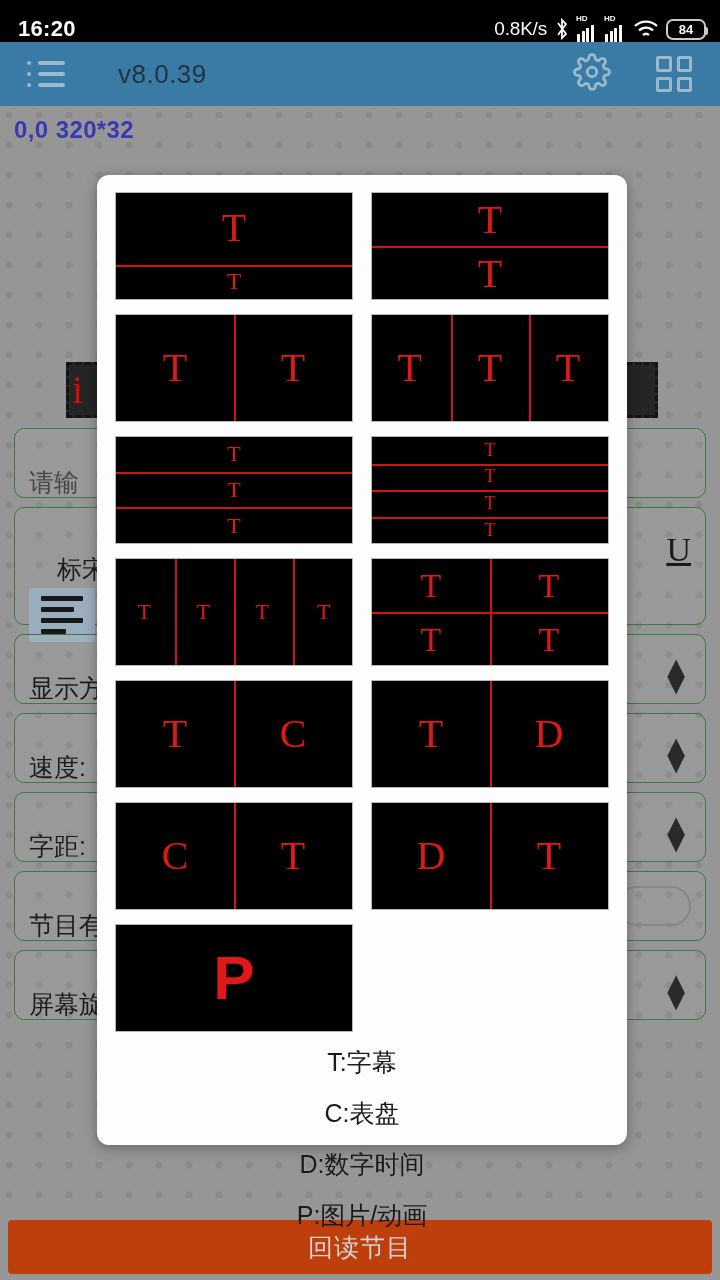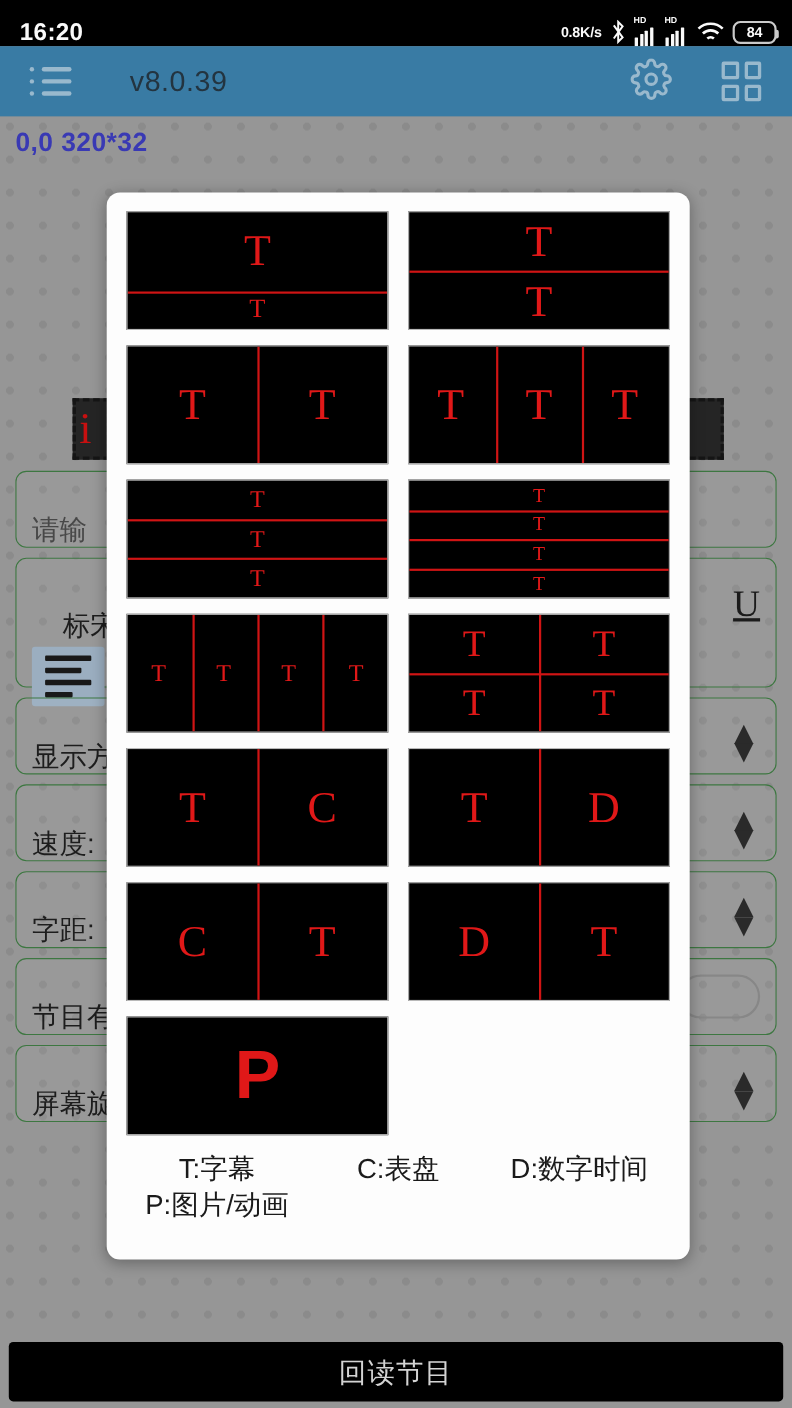"0.8K/s" .sb-net { font-size: 13px -> 19px; font-weight: 700 -> 400 }
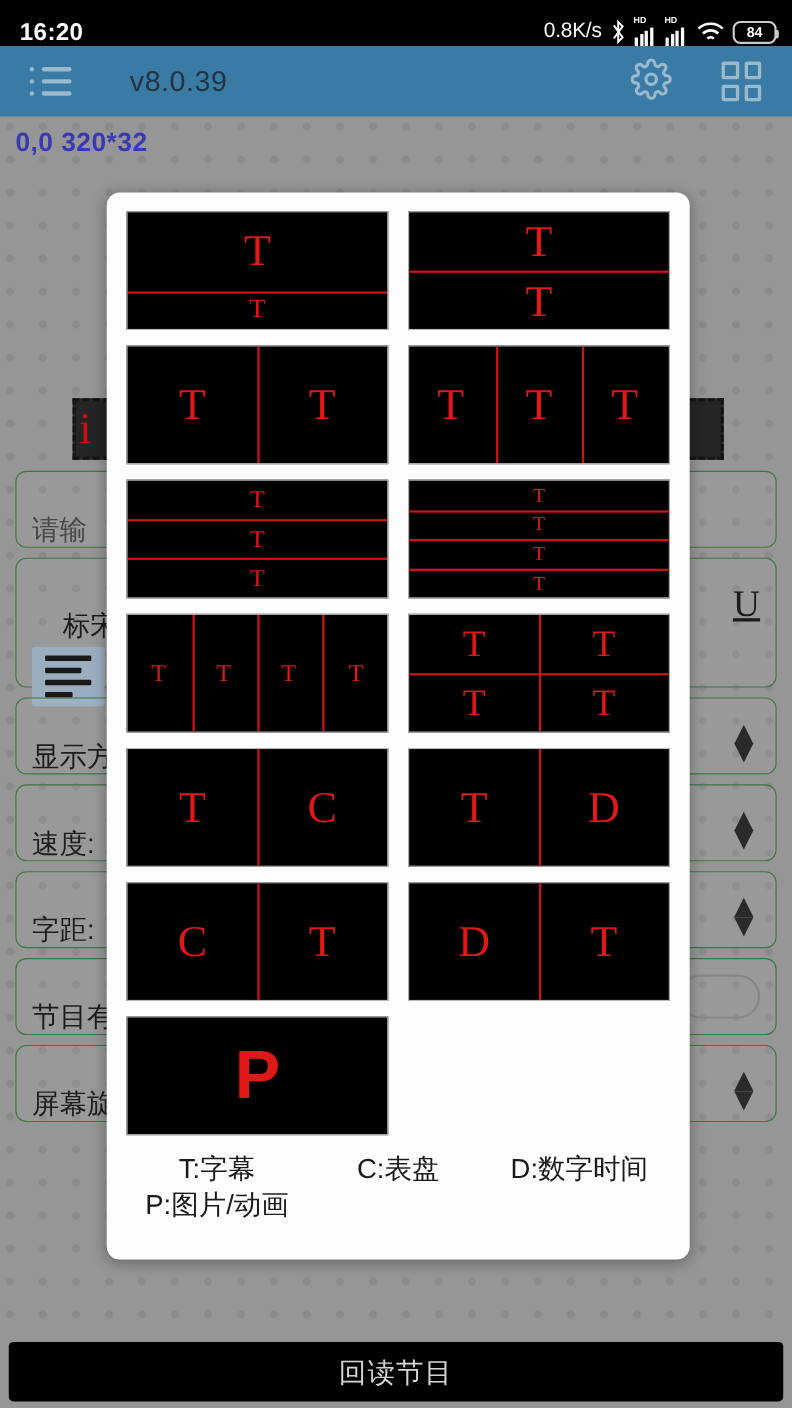"T:字幕" .legend { grid-template-columns: 1fr 1fr 1fr -> 1fr; row-gap: none -> 18px }
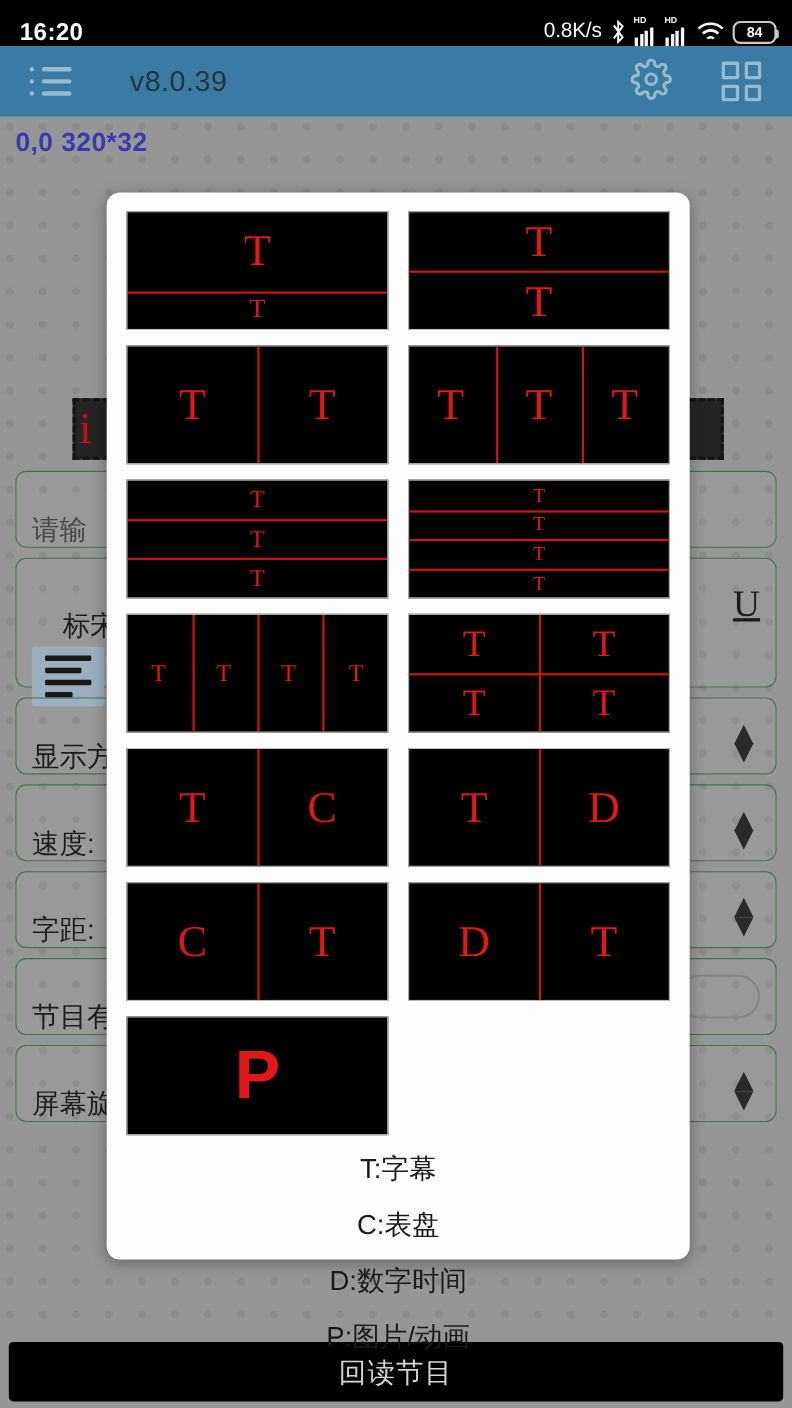"回读节目" .bbtn.green { background: #000000 -> #c2410c }
